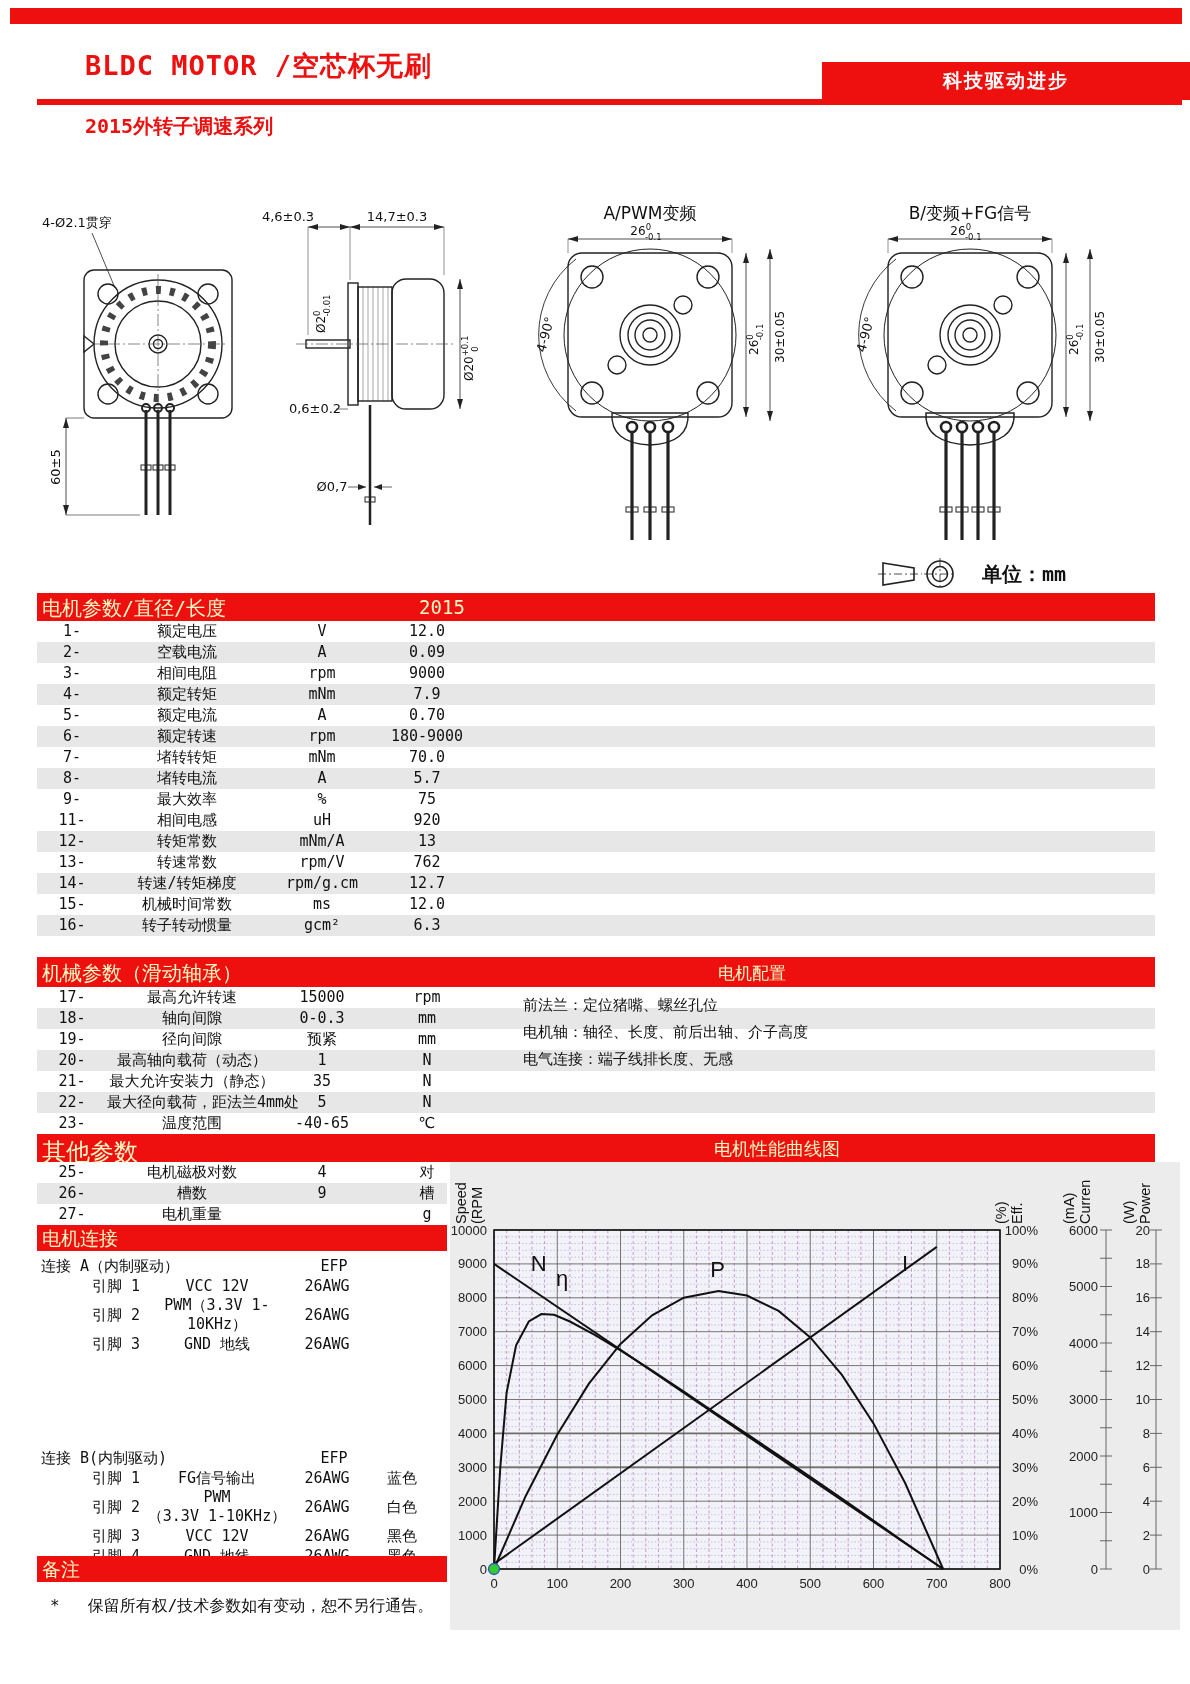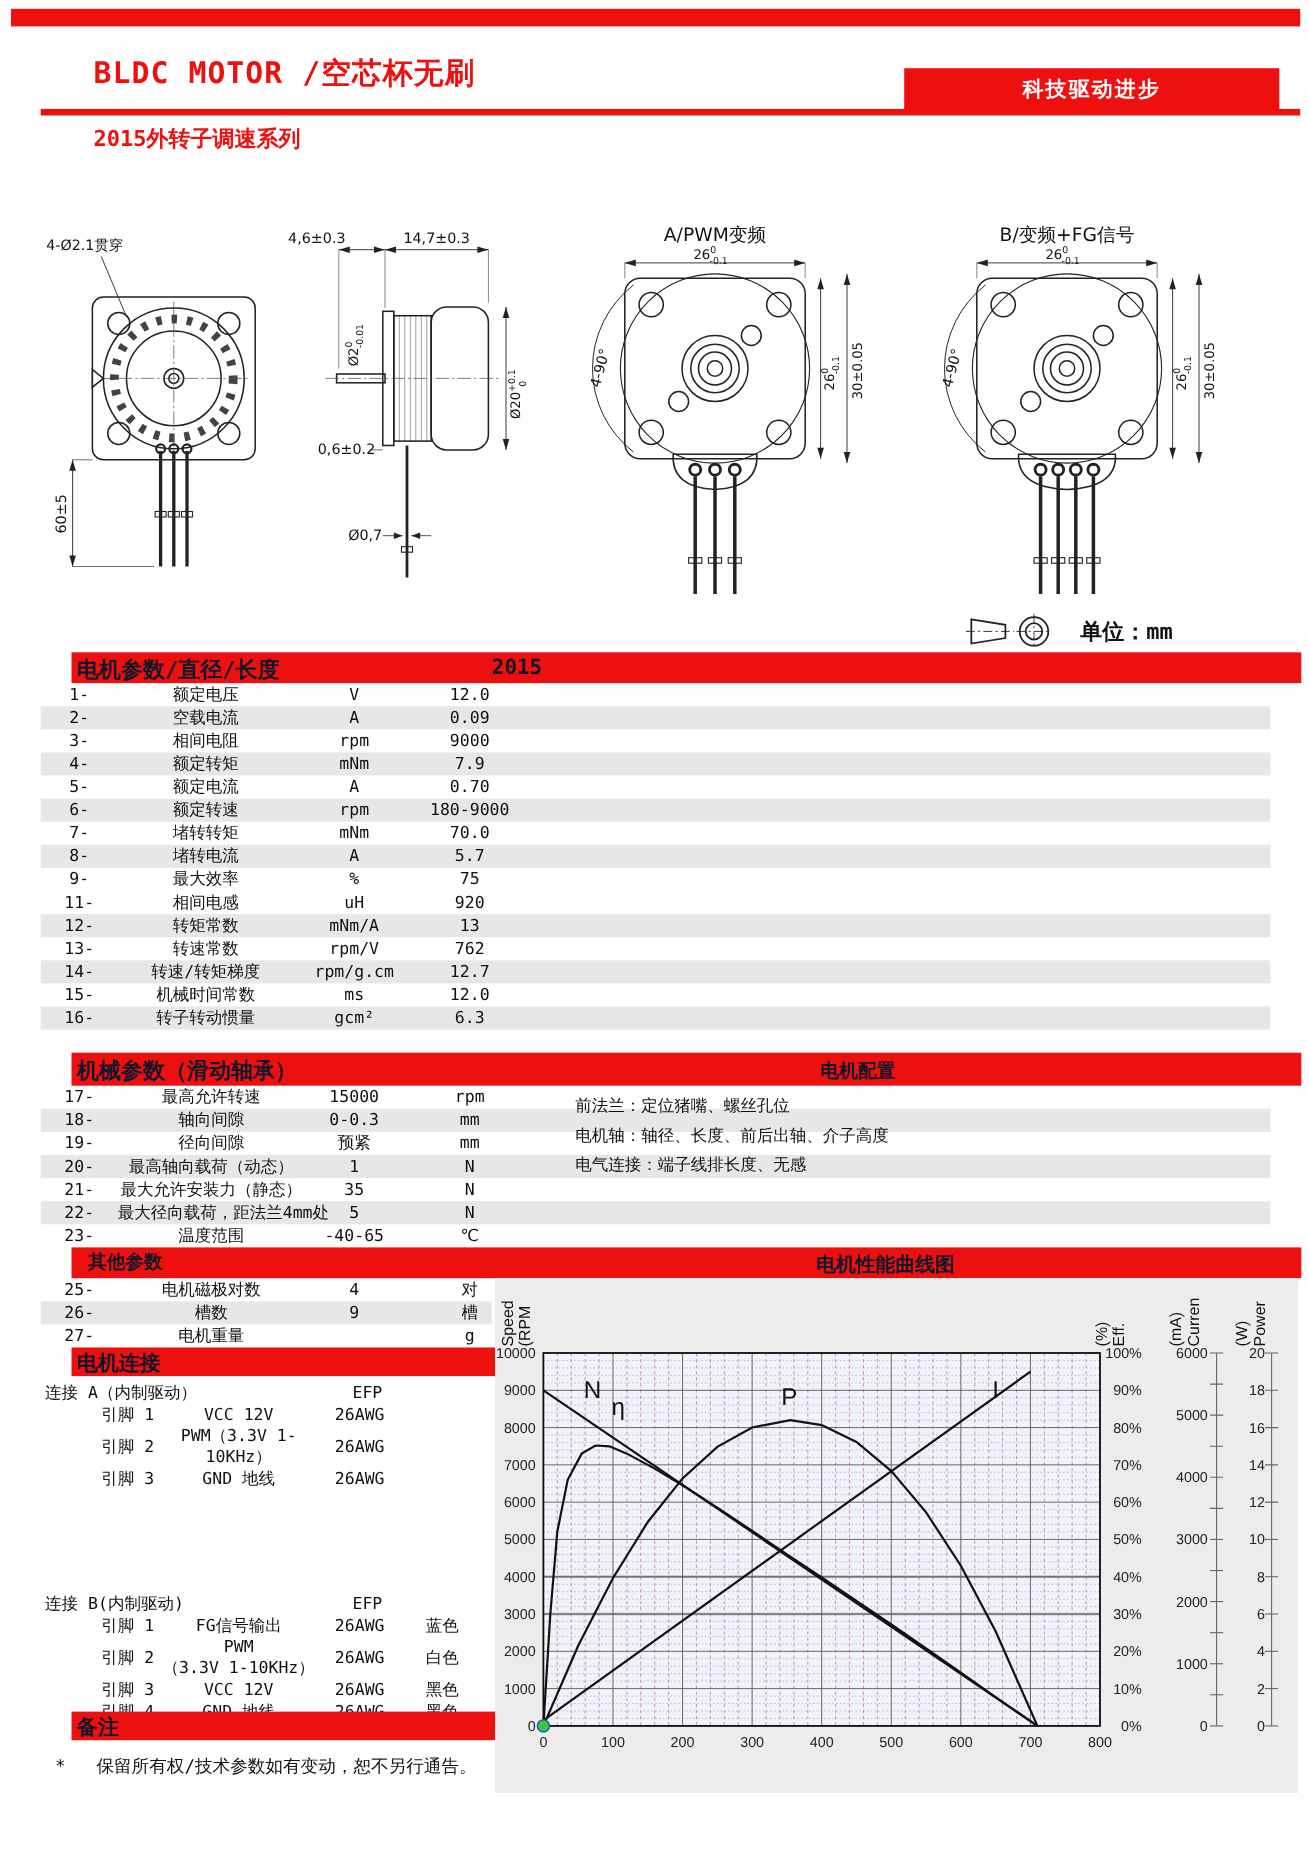"科技驱动进步" .slogan { width: 341px -> 368px }
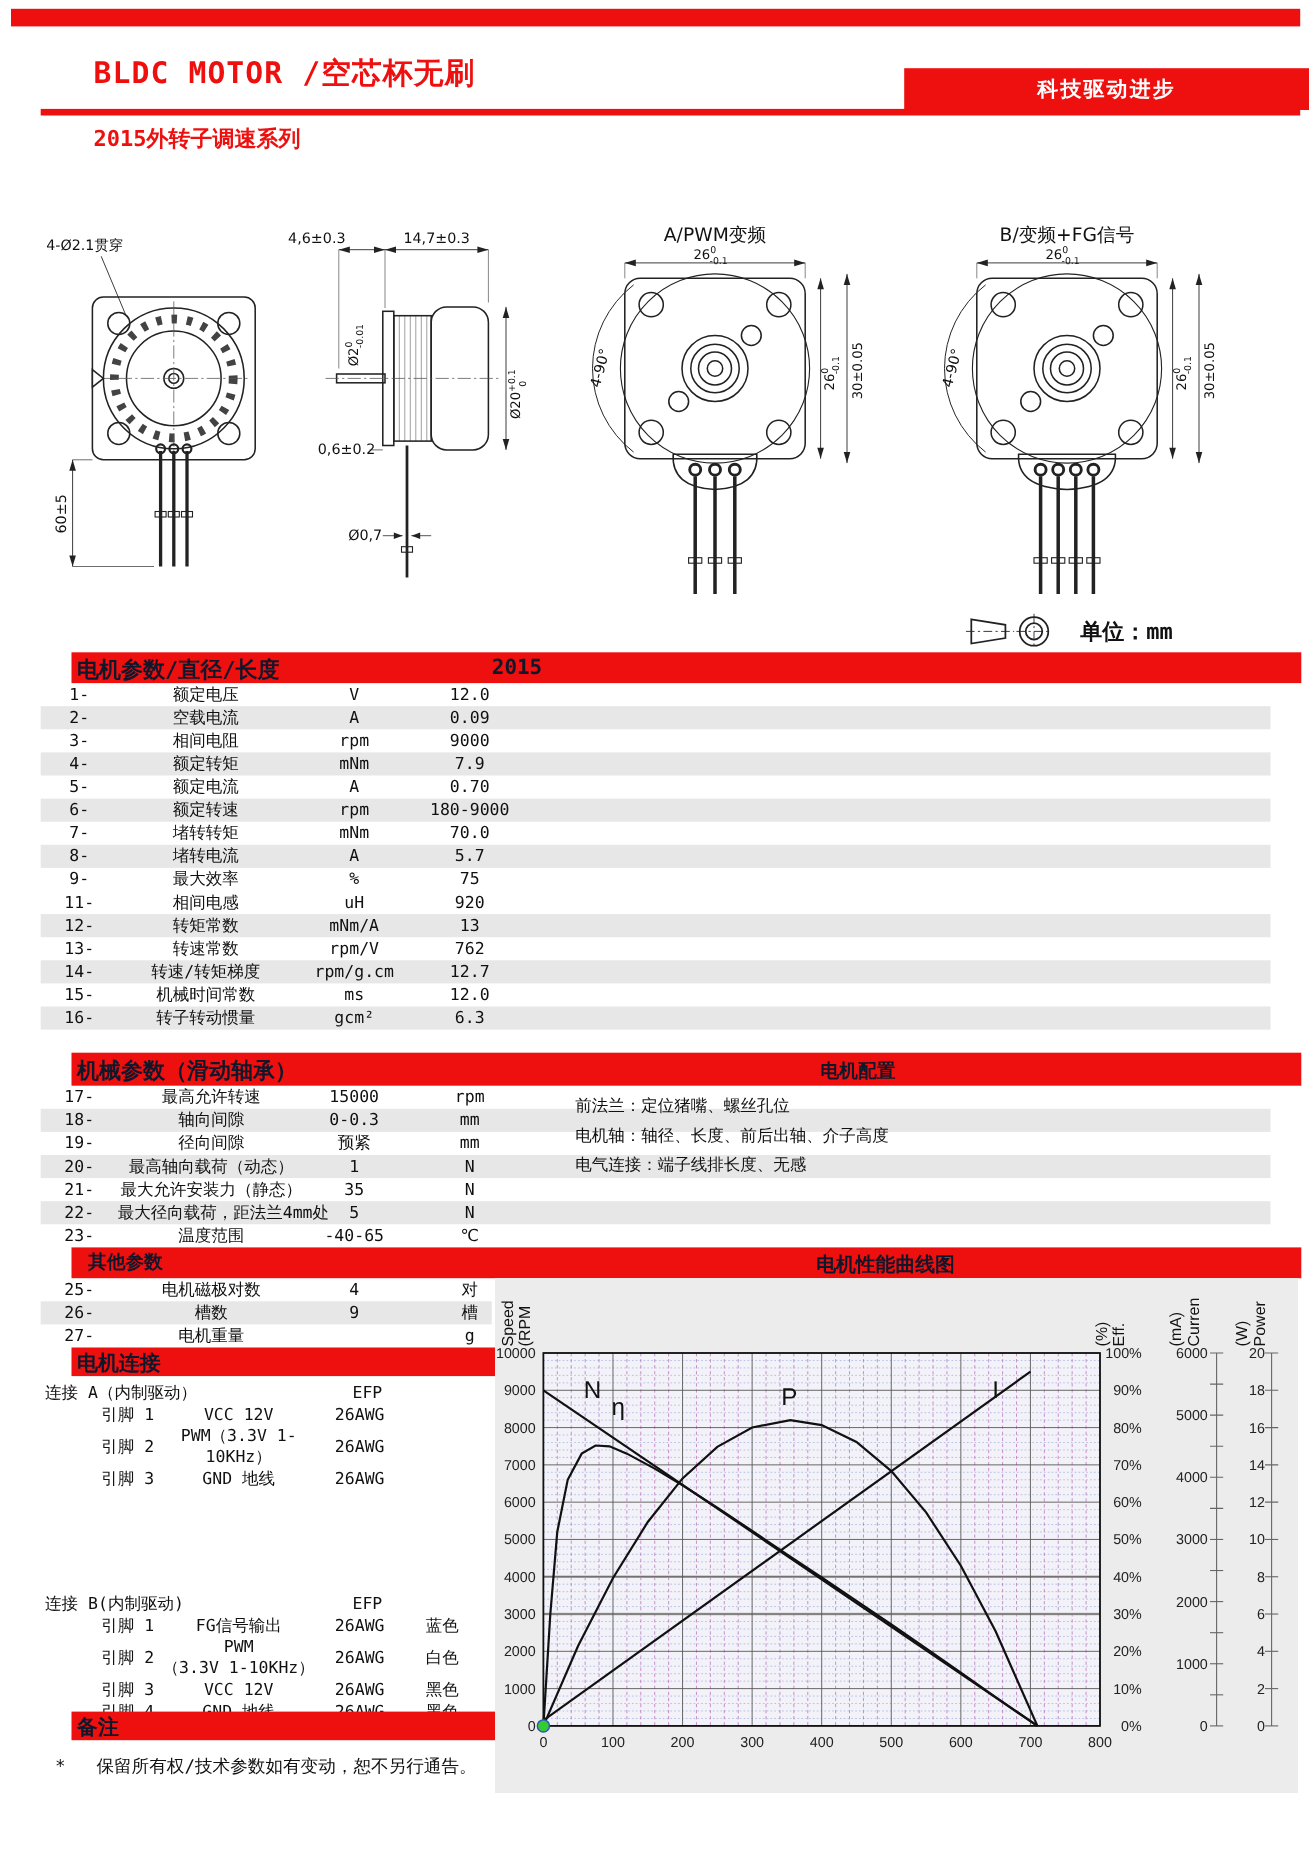"电机参数/直径/长度" .sec-header { color: #0f172a -> #fef9c3; font-weight: bold -> normal; margin-left: 28px -> none }
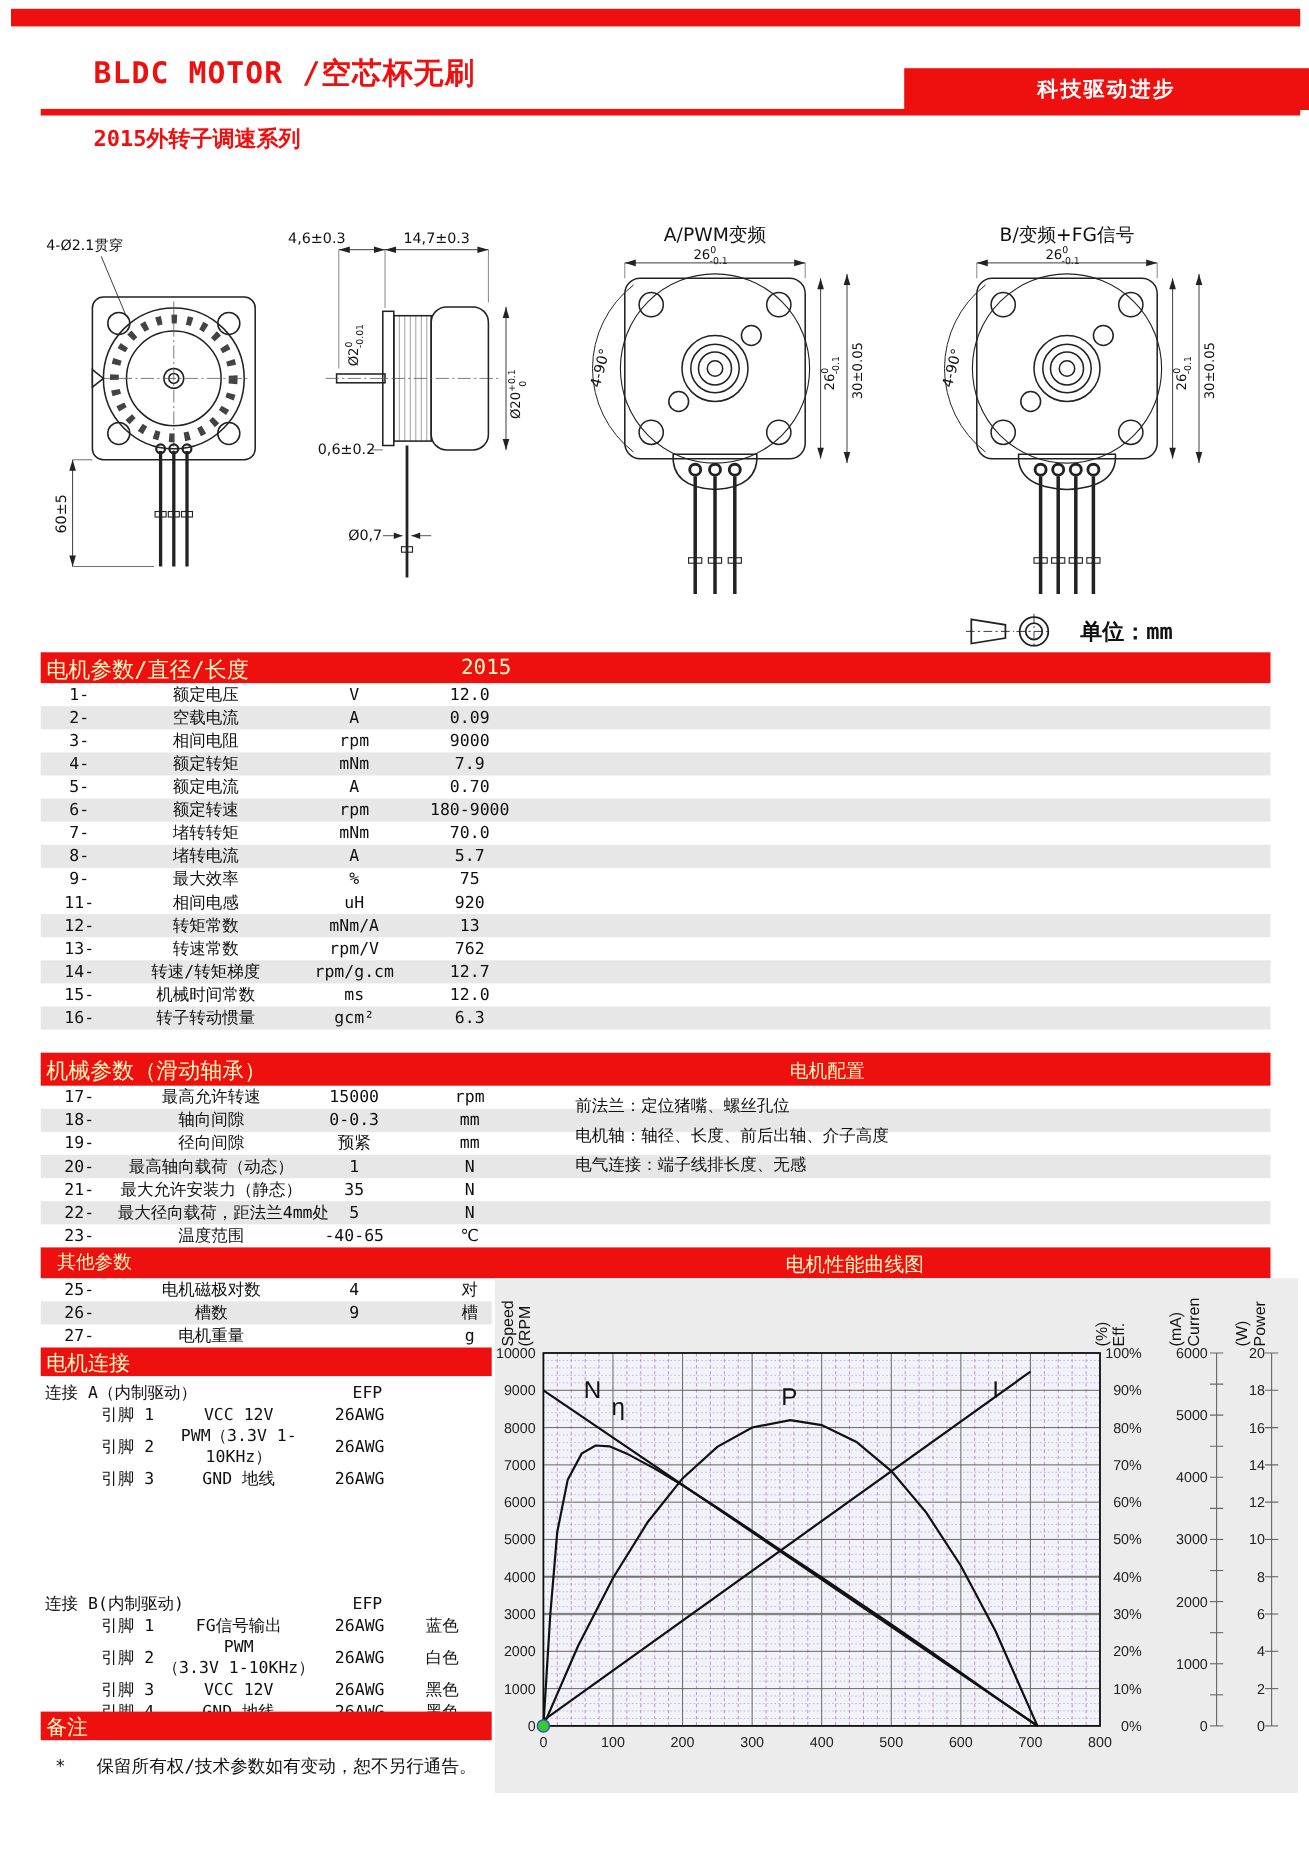"其他参数" .h-other .left { font-size: 17px -> 24px; left: 15px -> 5px }
